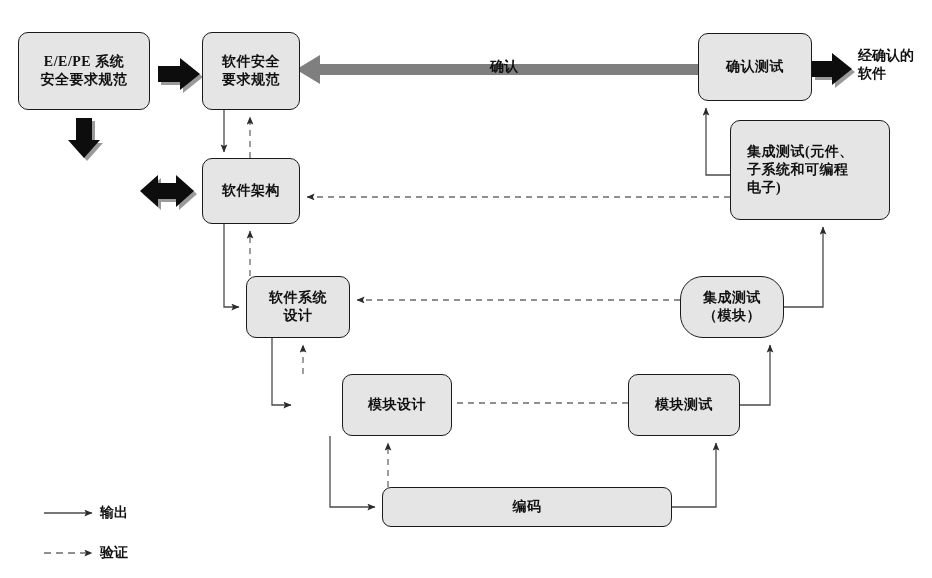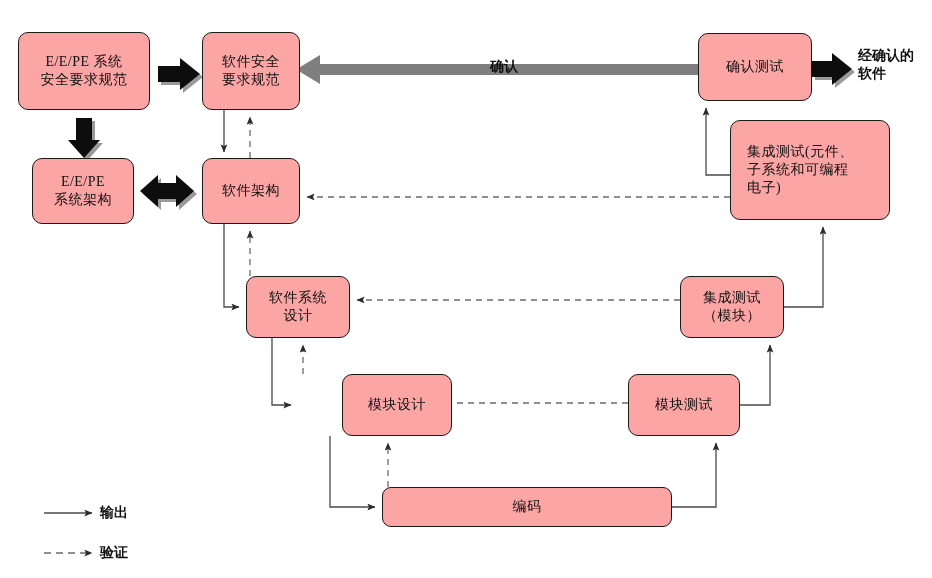"E/E/PE 系统" .node { background: #fca5a5 -> #e5e5e5; font-weight: normal -> bold }
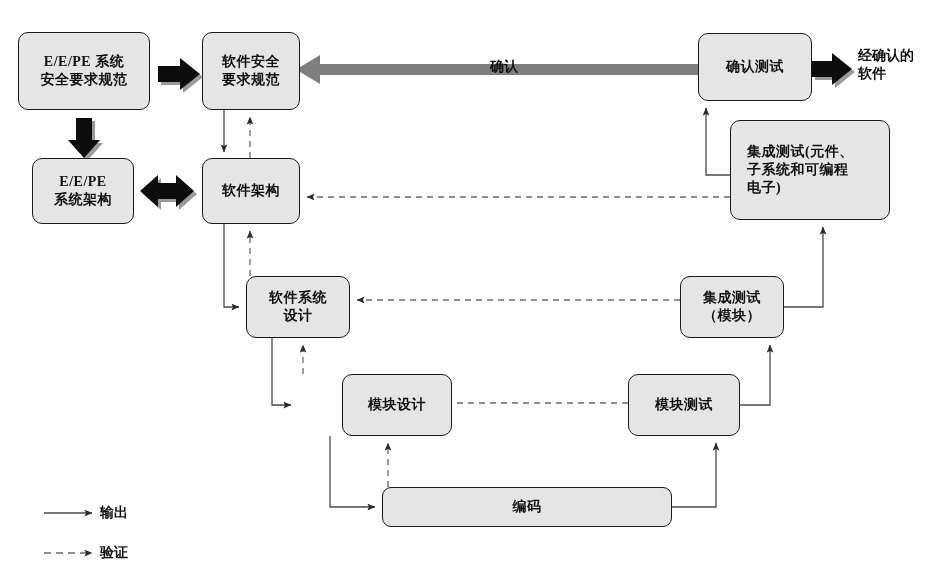"E/E/PE" div.node { html: <div> <span>E/E/PE 系统架构</span> </div> -> none }
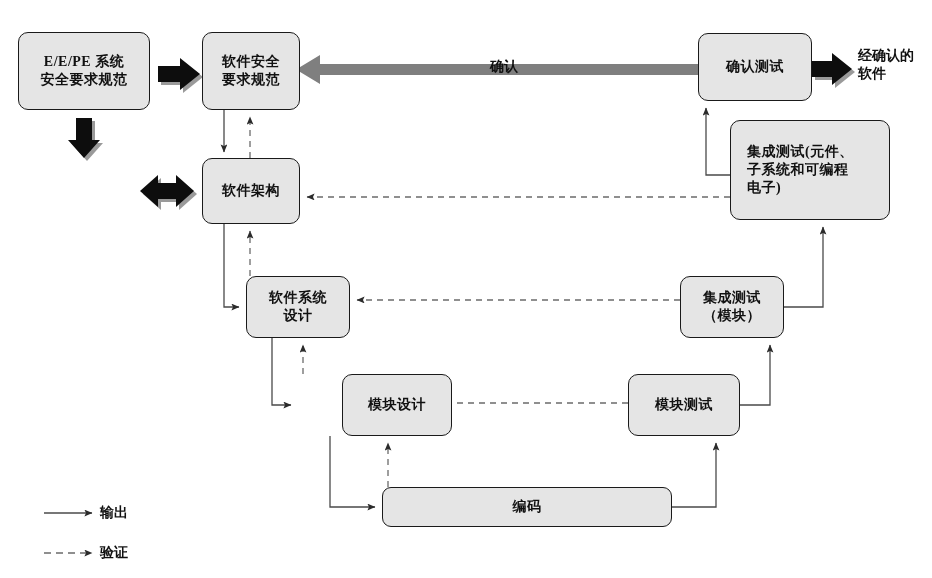"集成测试" div.node { border-radius: none -> 23px }
